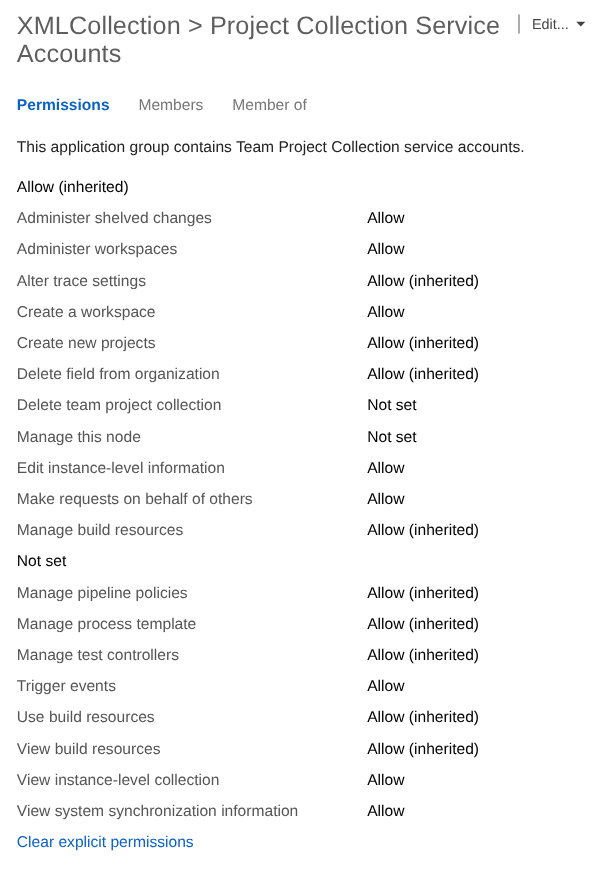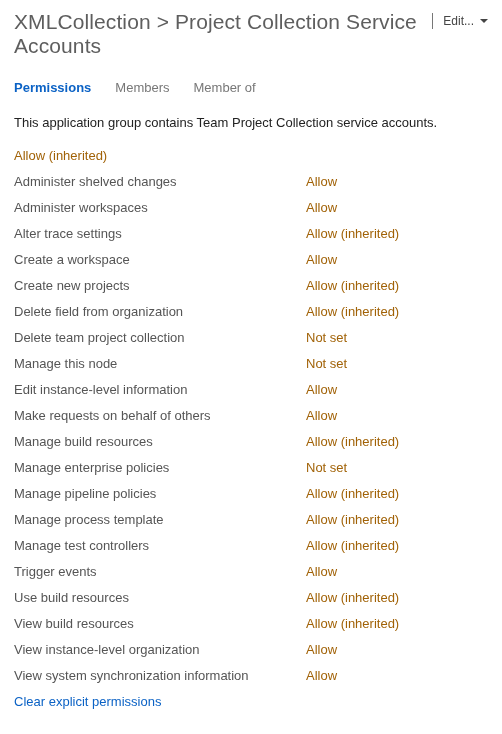"Allow (inherited)" .perm-value { color: #a16207 -> #000000 }
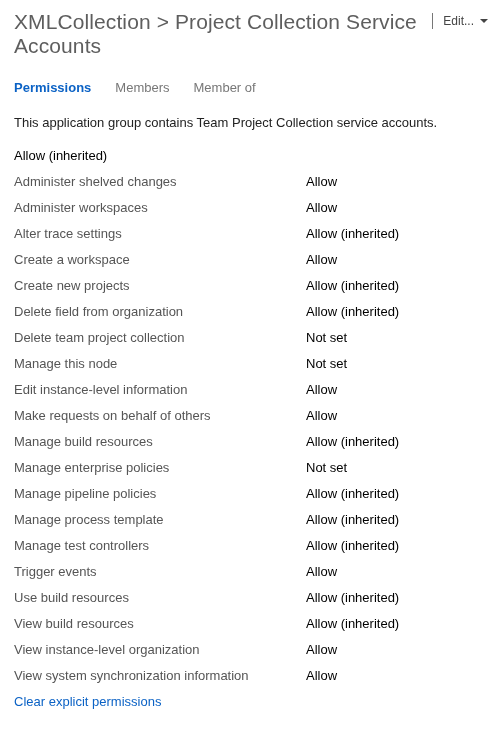"Manage enterprise policies" div.perm-name { html: <div>Manage enterprise policies</div> -> none }
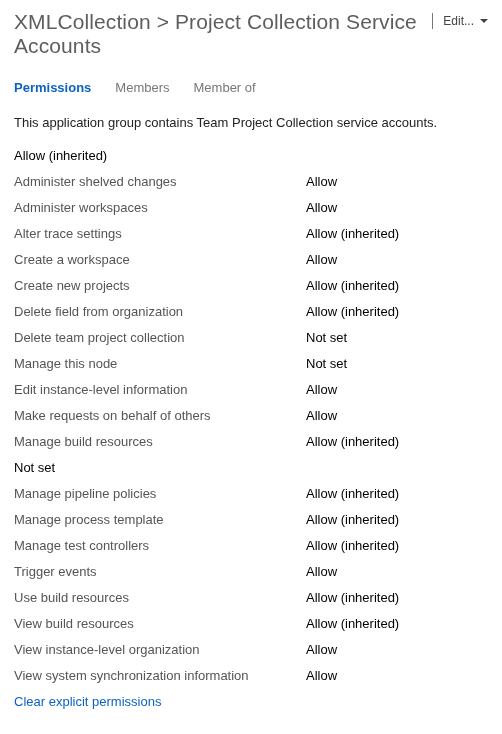"View instance-level organization" div.perm-name { text: organization -> collection }
